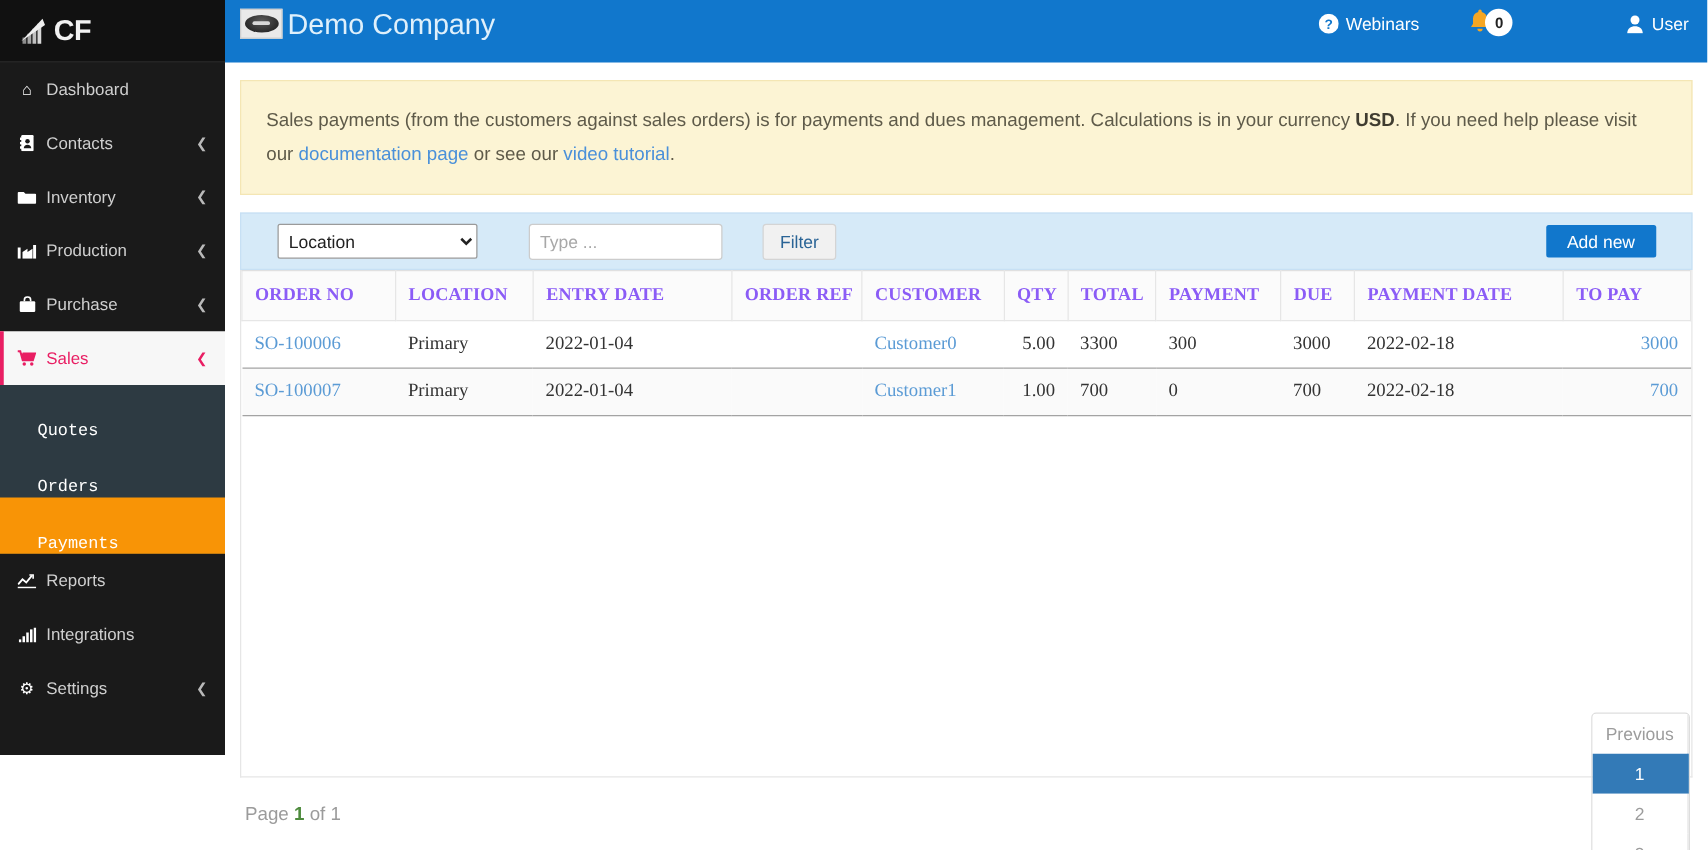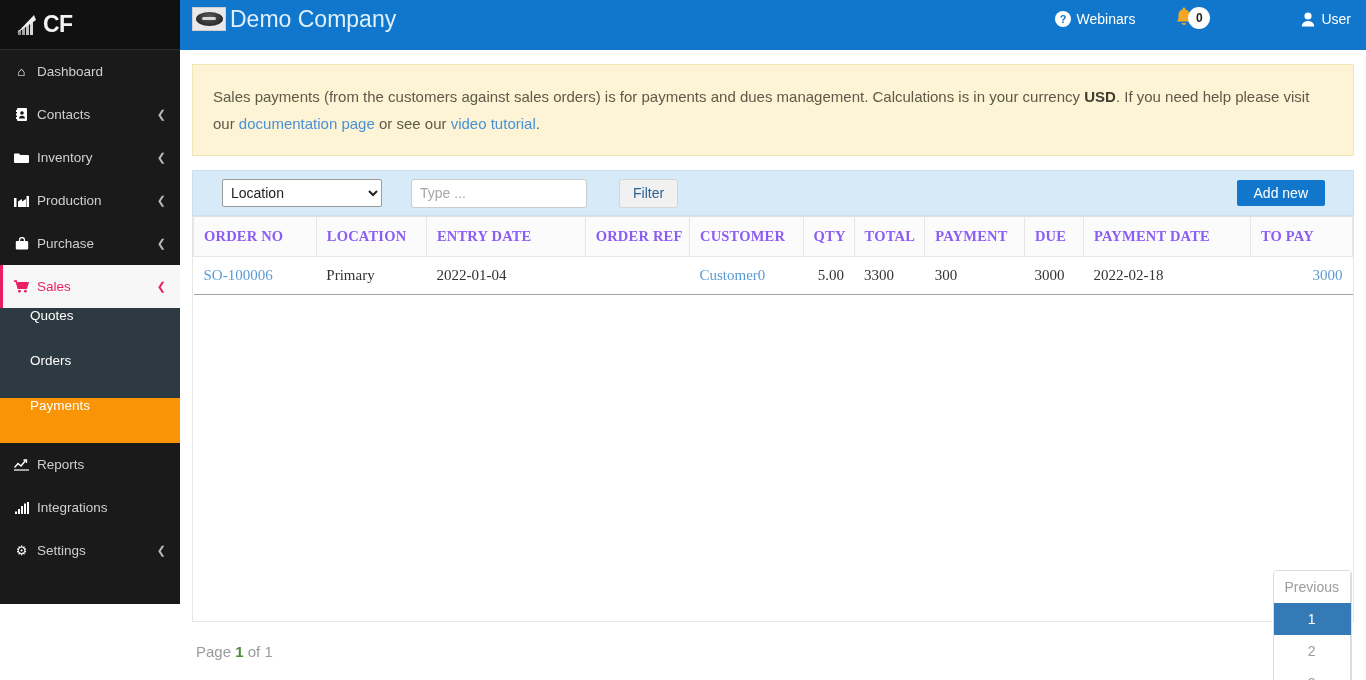"Type ..." .toolbar input[type=text] { margin-left: 29px -> 41px; width: 176px -> 155px }
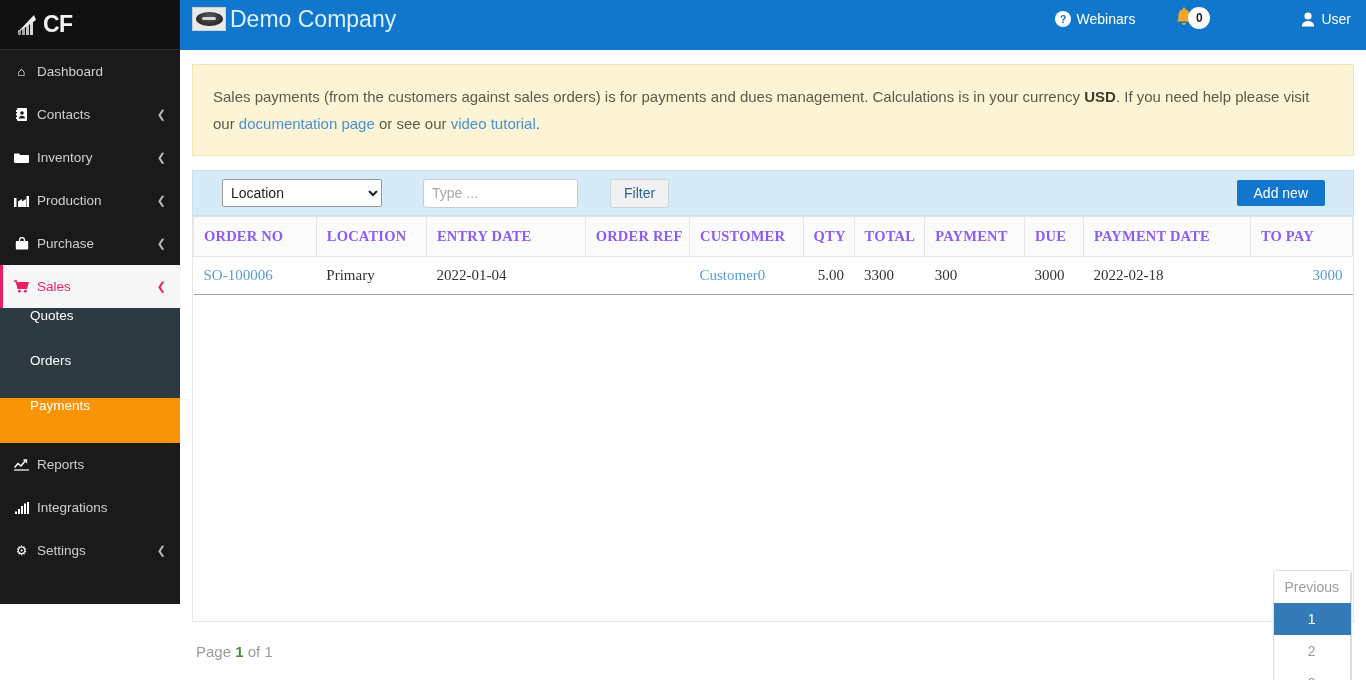"SO-100007" tr.even { html: none -> <tr> <td><a>SO-100007</a></td> <td>Primary</td> <td>2022-01-04</td> <td></td> <td><a>Customer1</a></td> <td>1.00</td> <td>700</td> <td>0</td> <td>700</td> <td>2022-02-18</td> <td><a>700</a></td> </tr> }
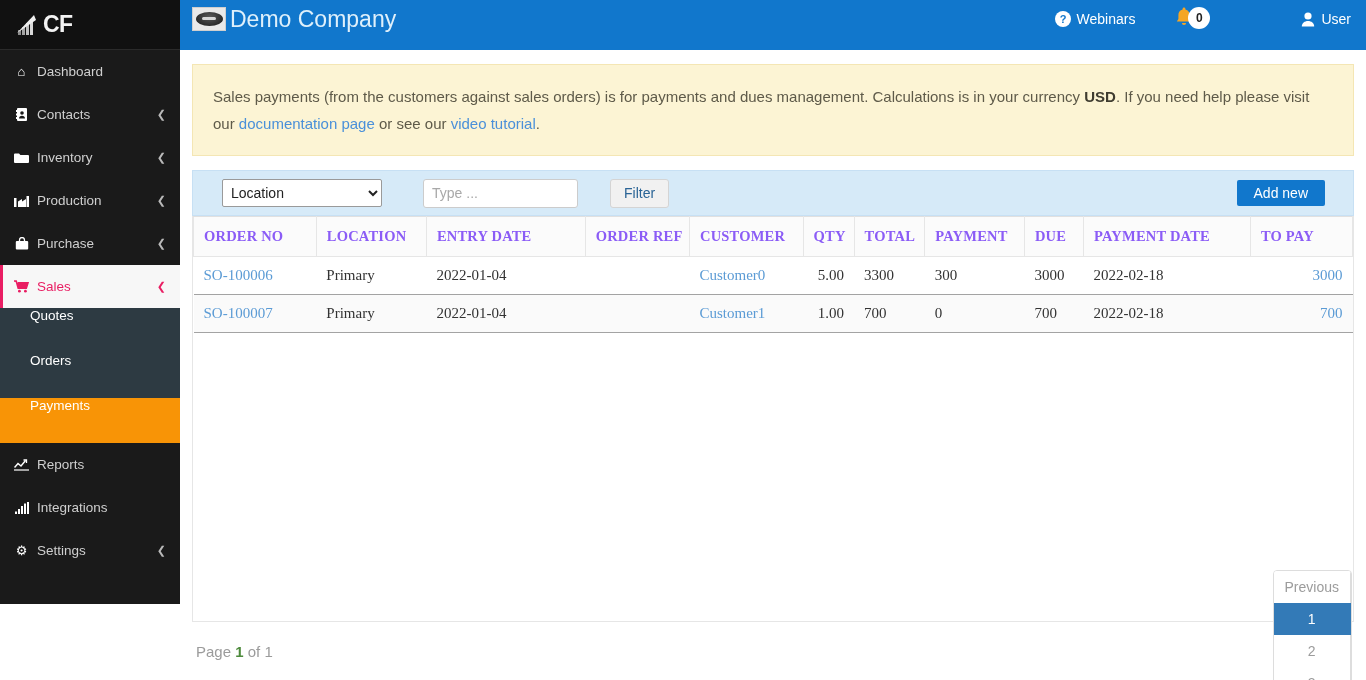"Quotes" .sub-item { align-items: flex-start -> flex-end; font-family: none -> Liberation Mono, monospace }
